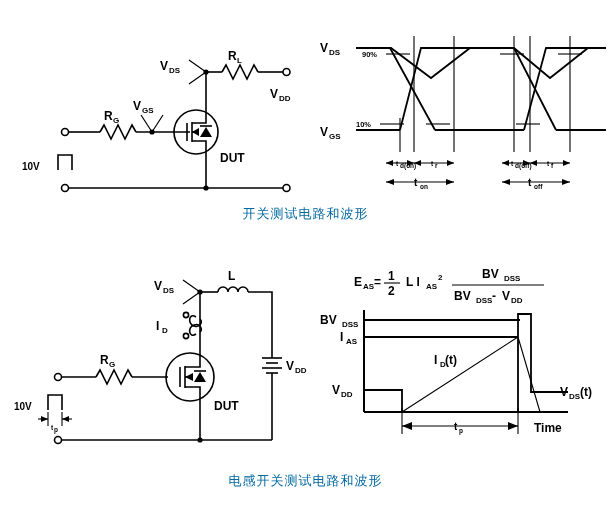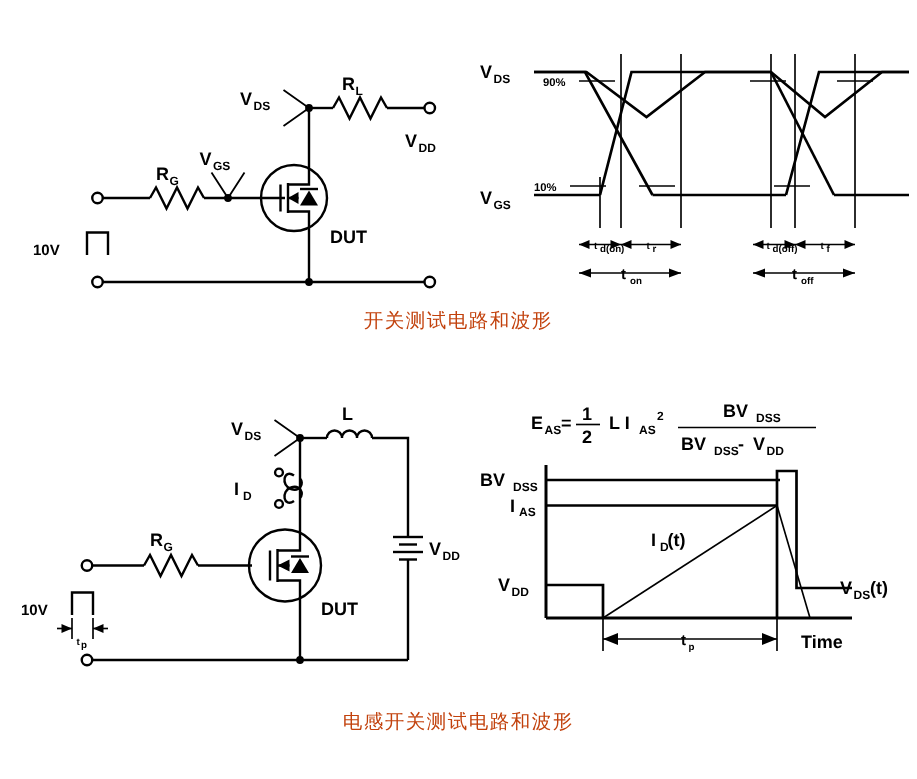"开关测试电路和波形" .caption { color: #c2410c -> #0369a1 }
